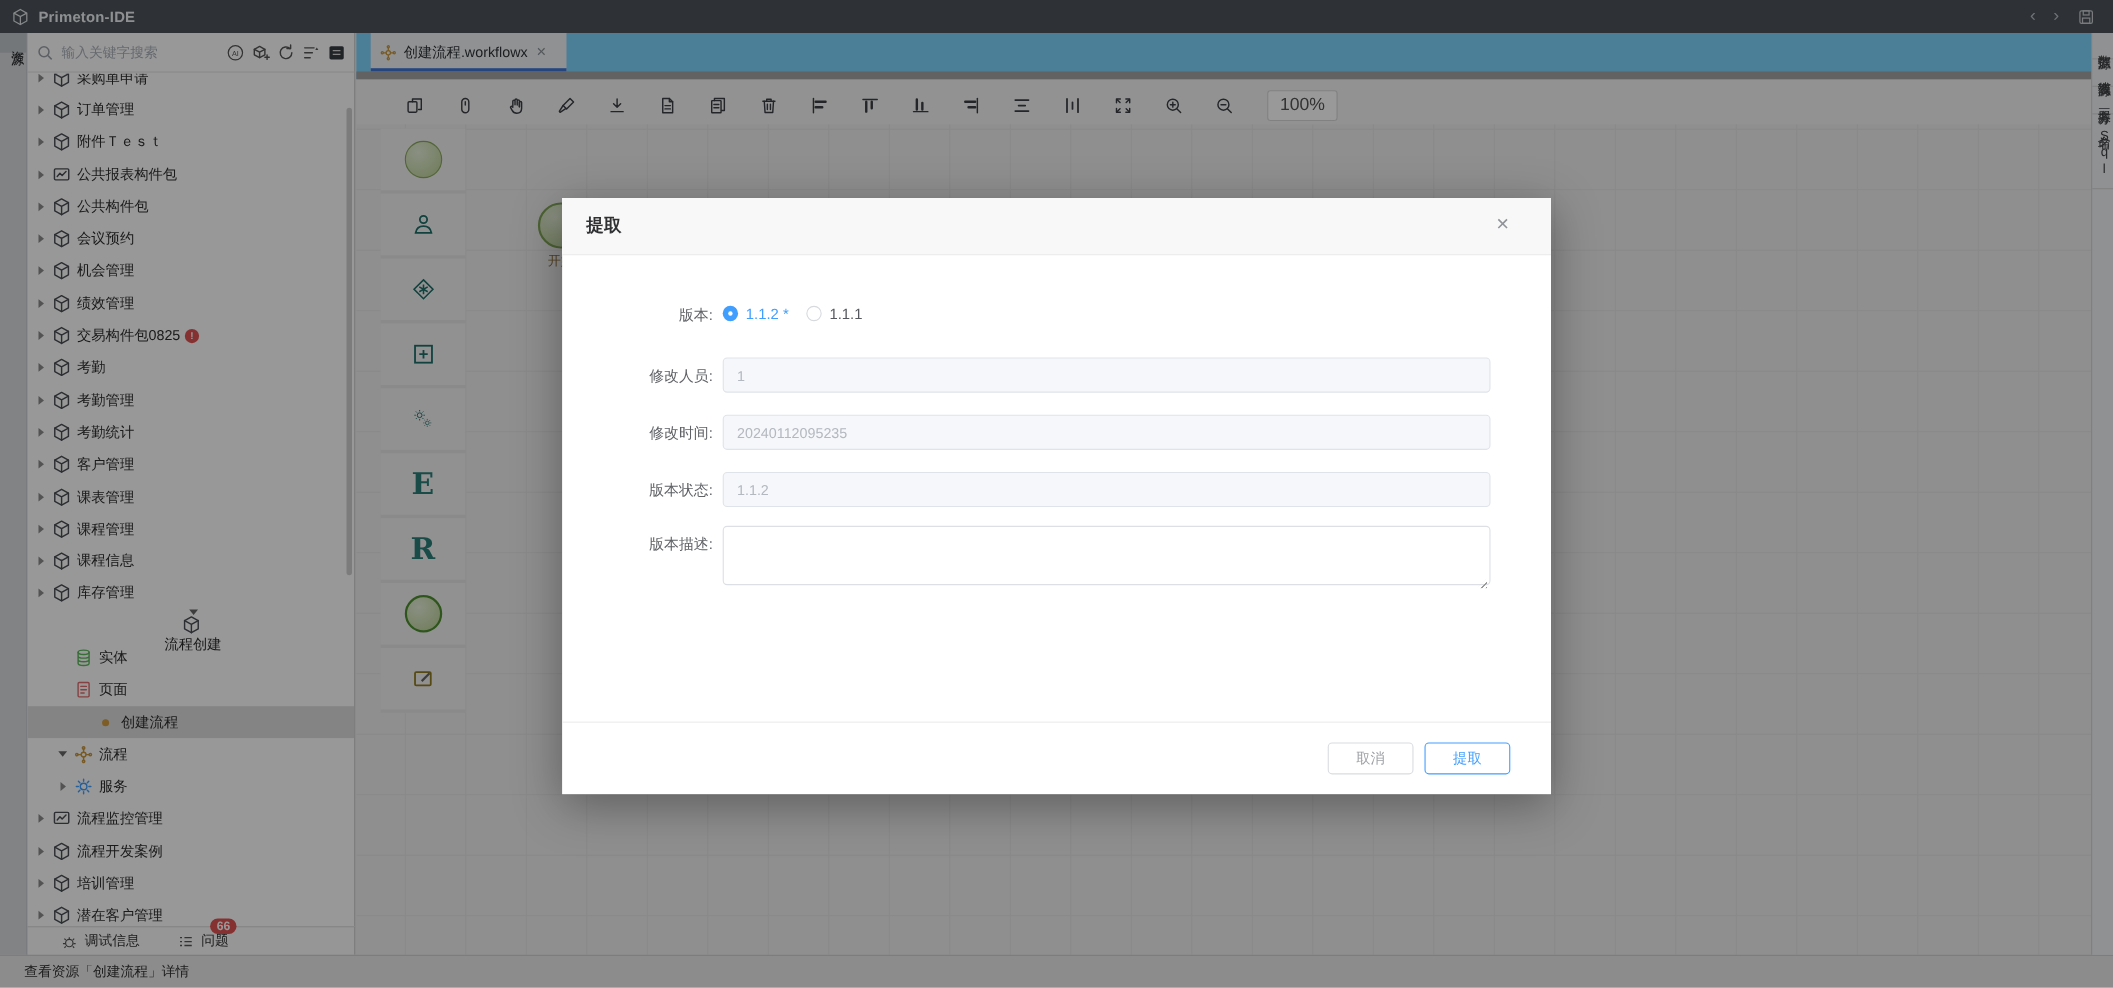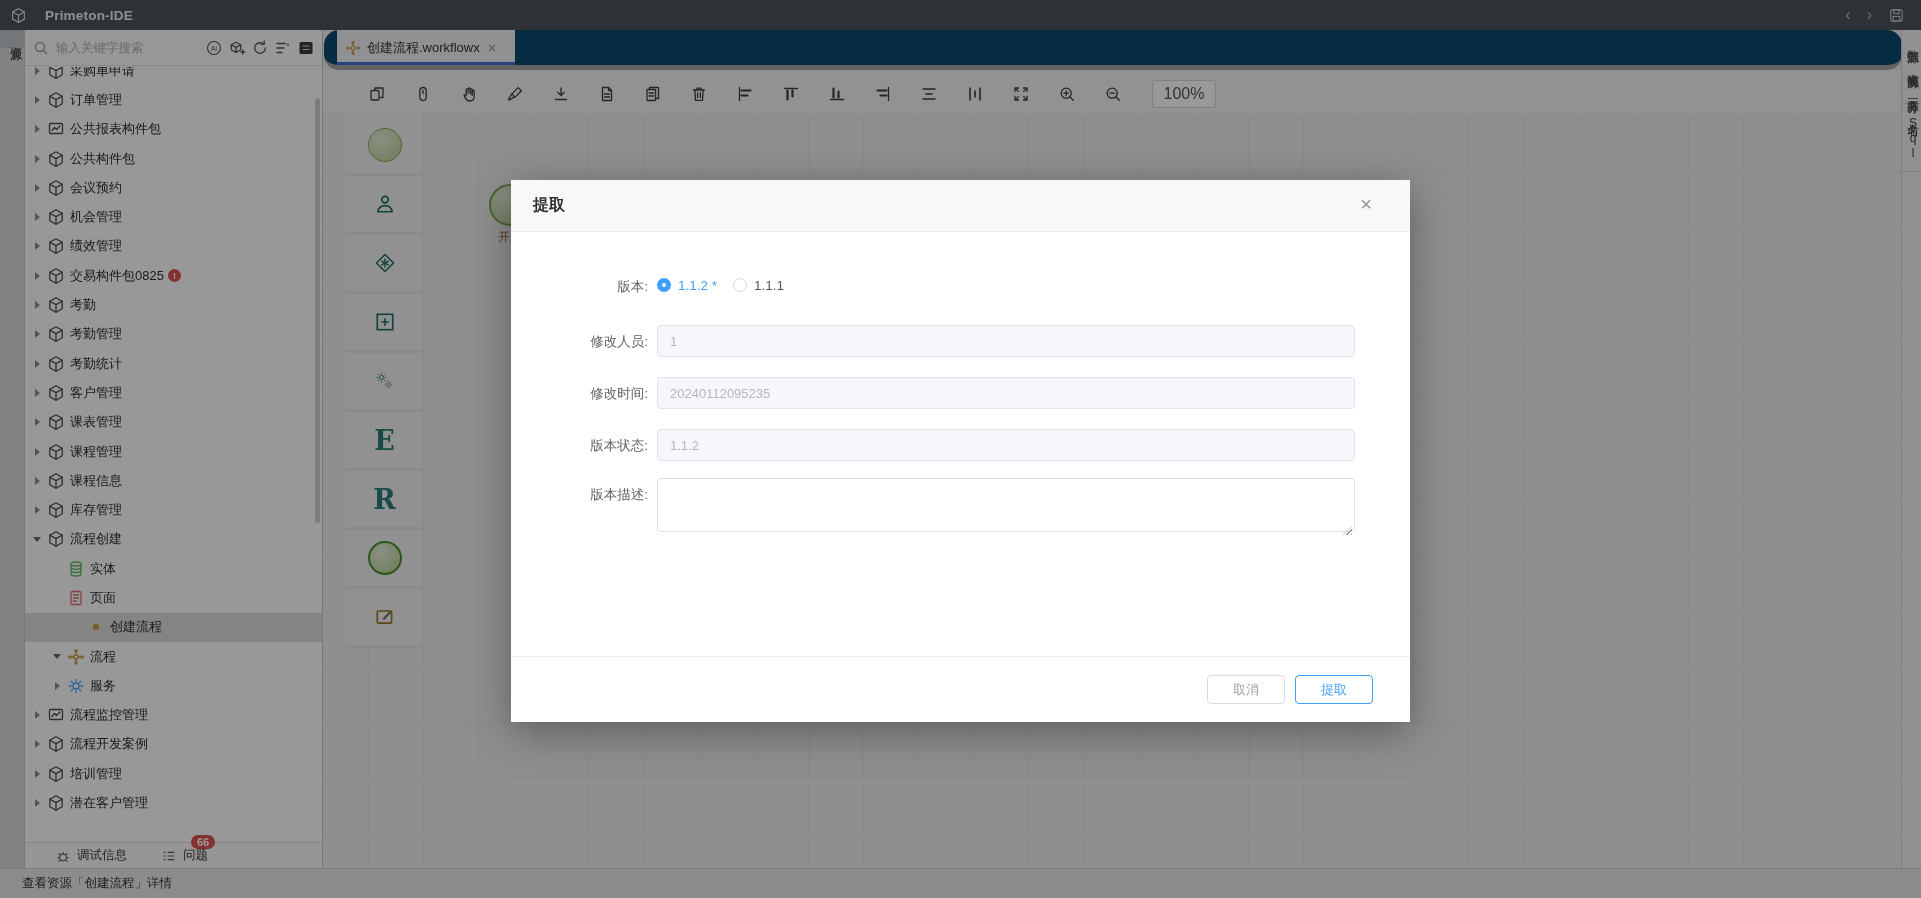"Primeton-IDE" .apptitle { margin-left: 18px -> 8px }
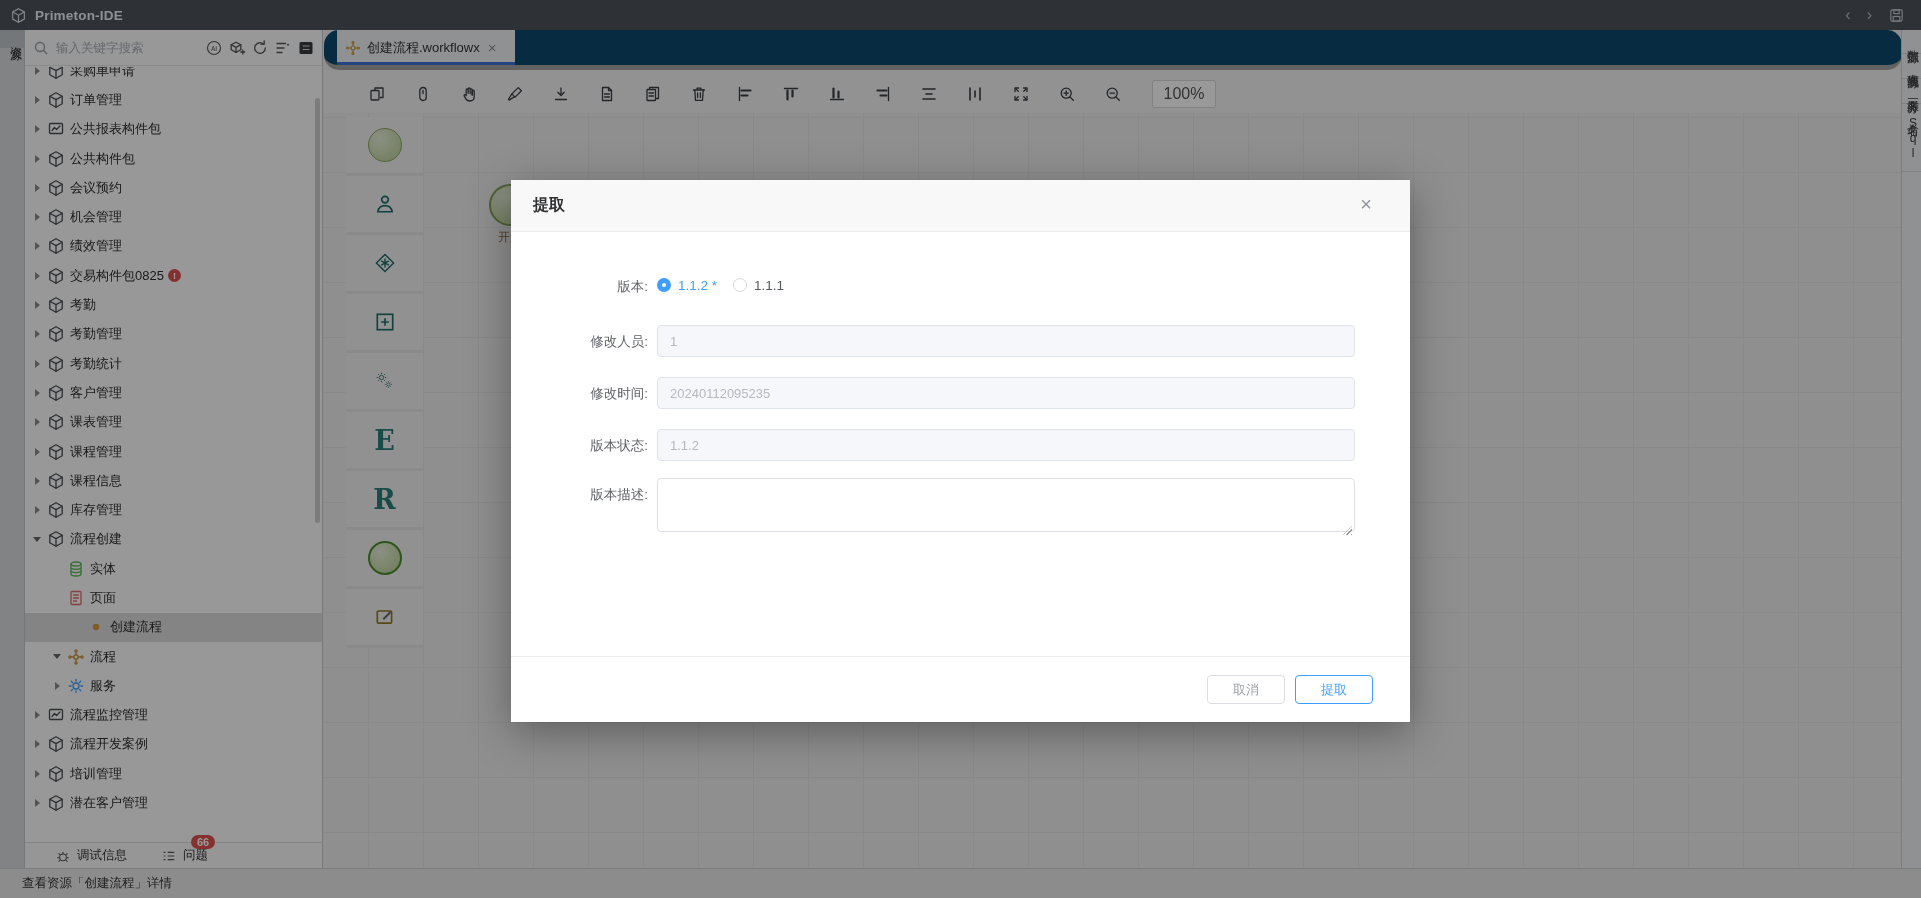"创建流程.workflowx" .tabbar { background: #0c4a6e -> #7dd3fc; border-bottom: 5px solid #a3a3a3 -> 7px solid #a3a3a3; border-radius: 15px -> none }
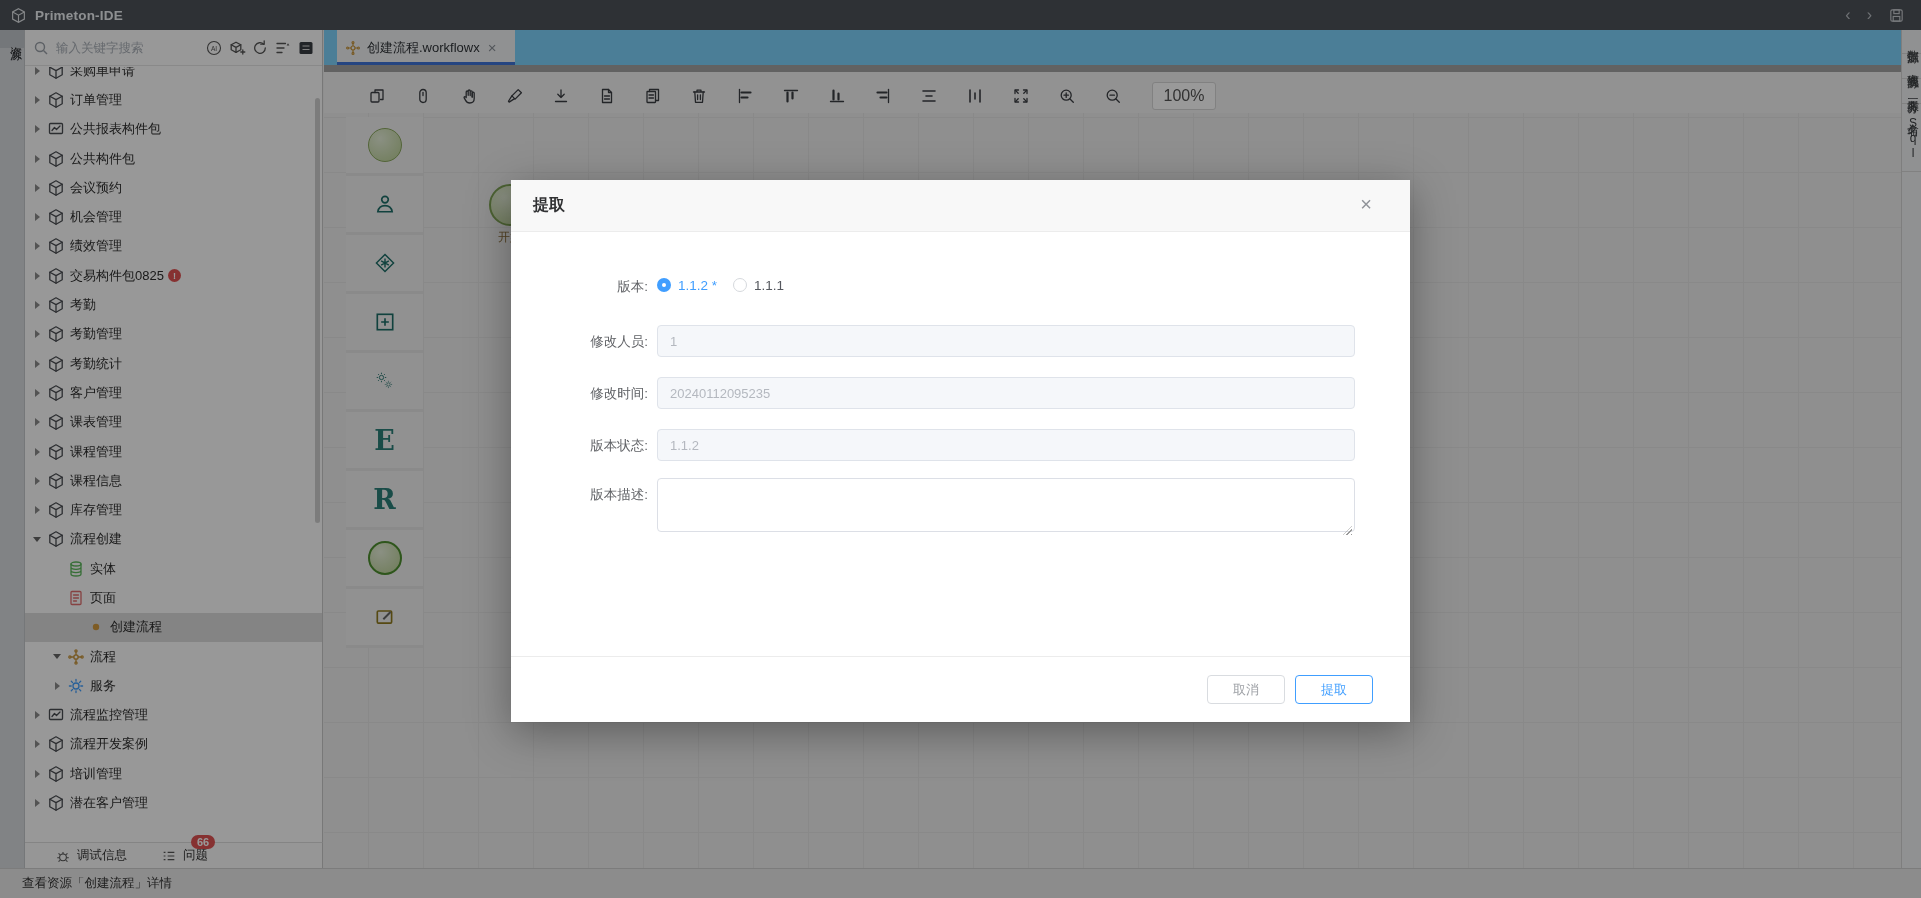"附件Ｔｅｓｔ" div.trow { html: none -> <div> <span></span> <span> <svg> <path></path> <path></path> </svg> </span> <span>附件Ｔｅｓｔ</span> </div> }
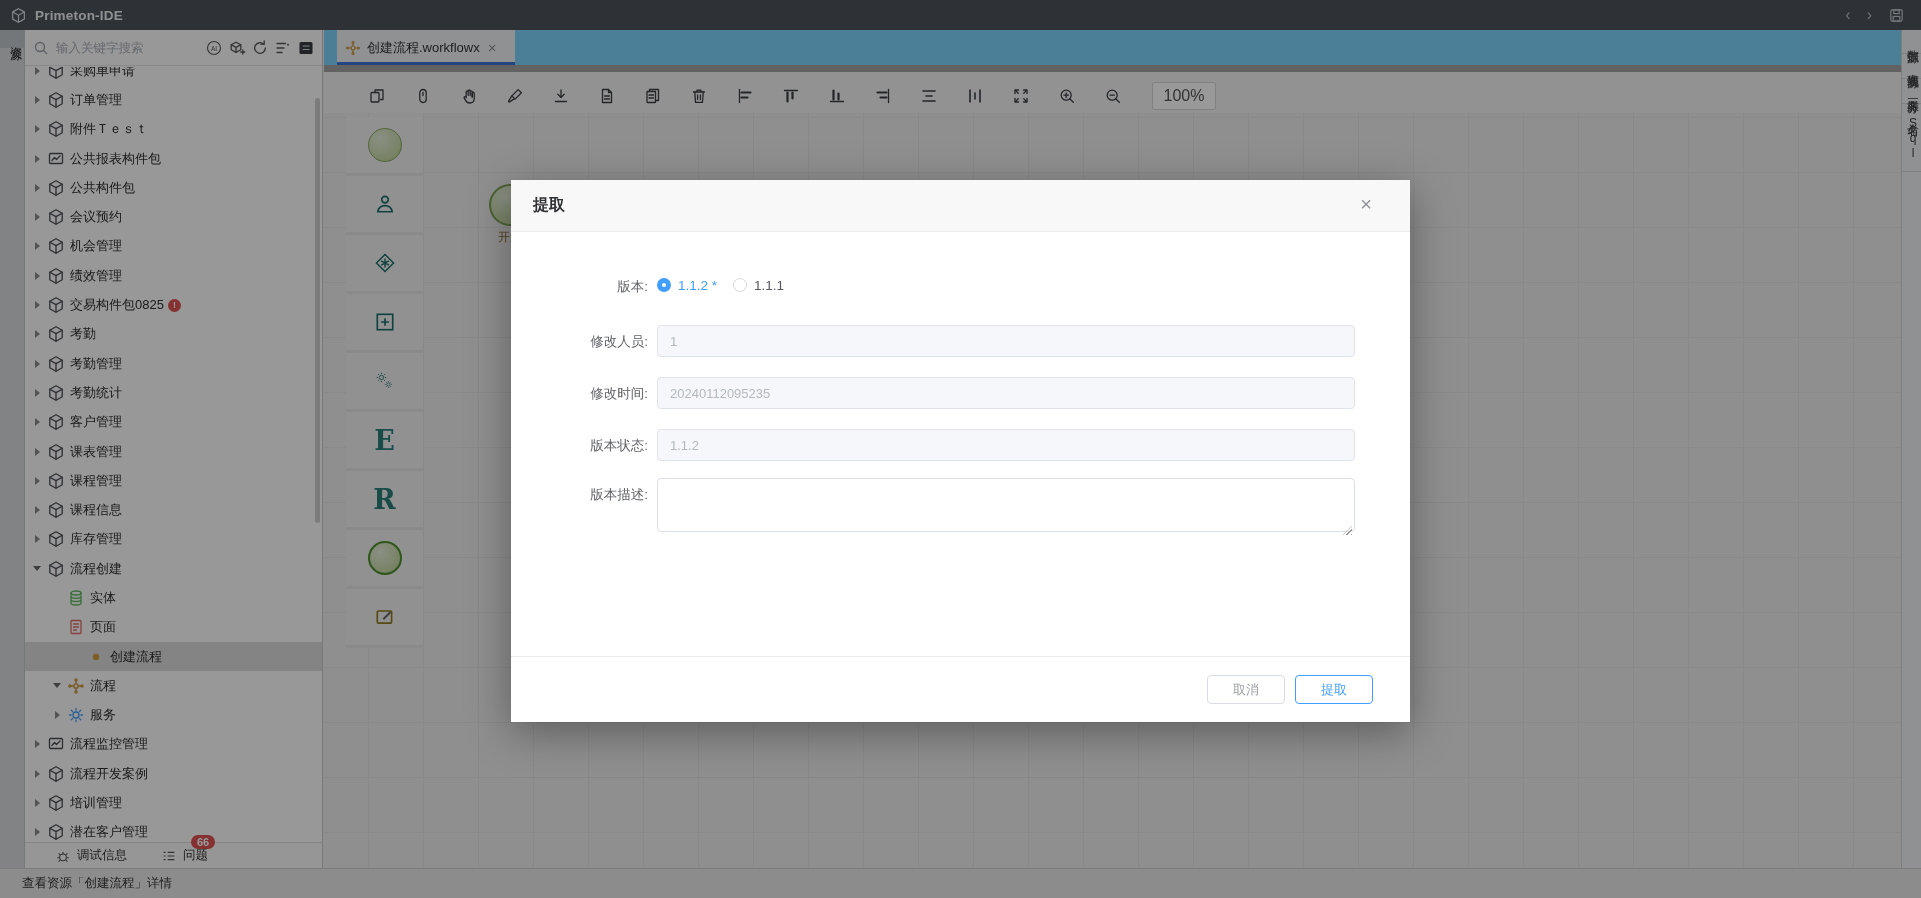"流程创建" div.trow { flex-direction: none -> column }
